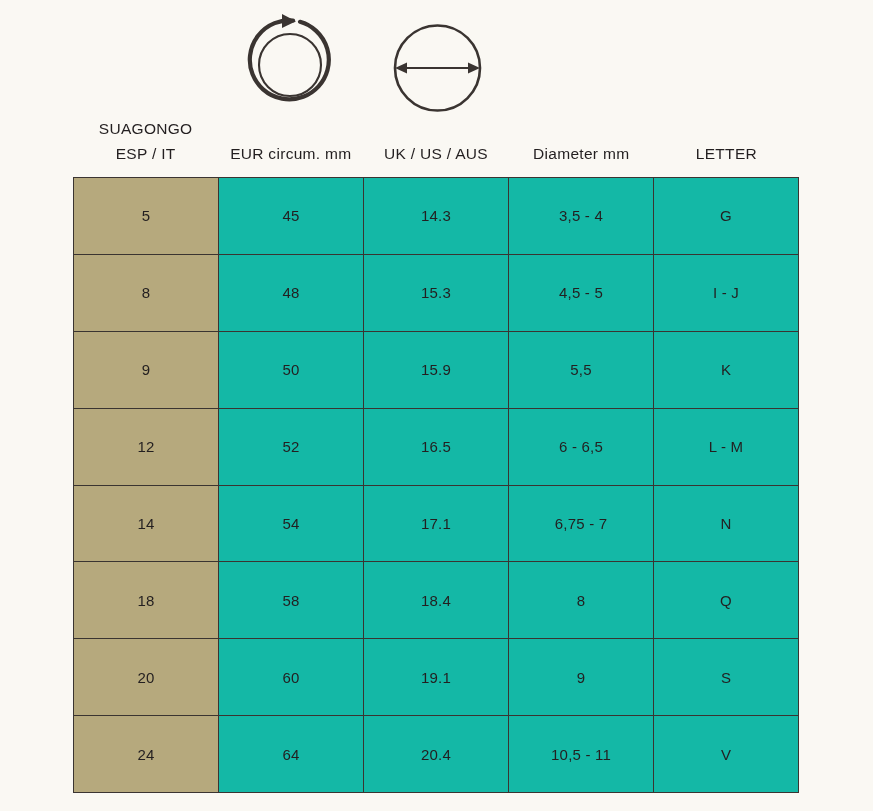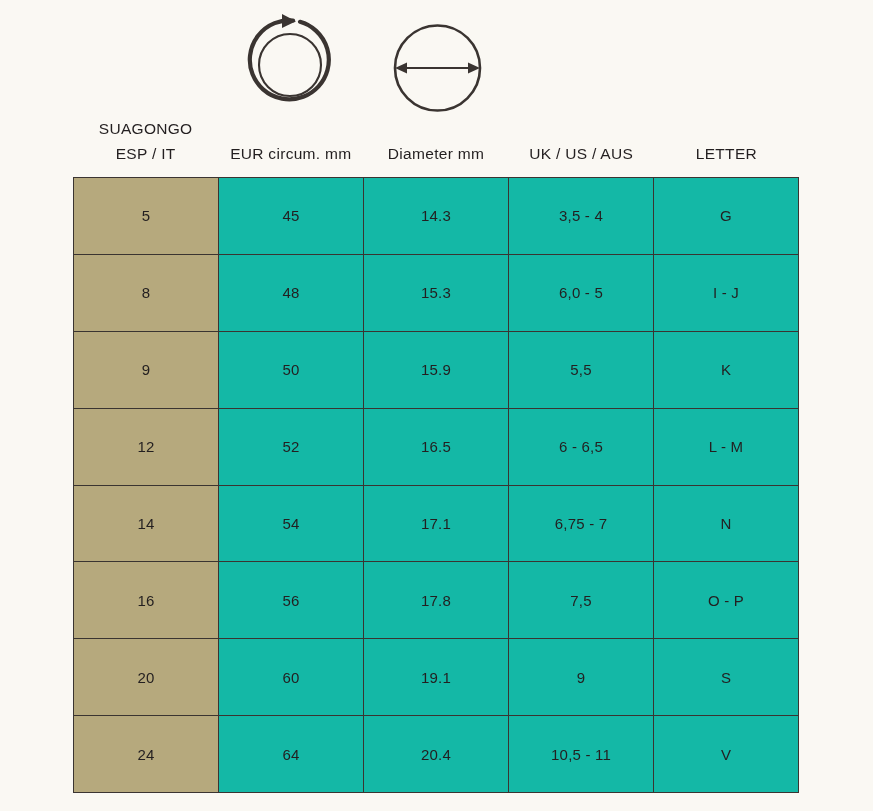"Diameter mm" div.head-cell { order: before "UK / US / AUS" -> after "UK / US / AUS" }
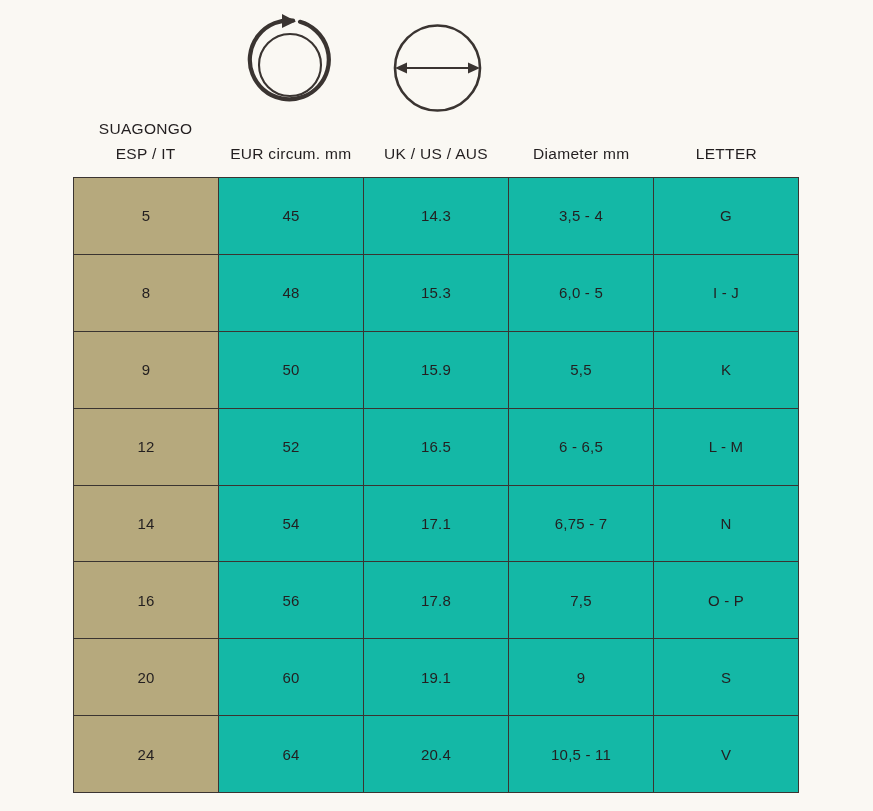"6,0 - 5" td { text: 6,0 -> 4,5 }
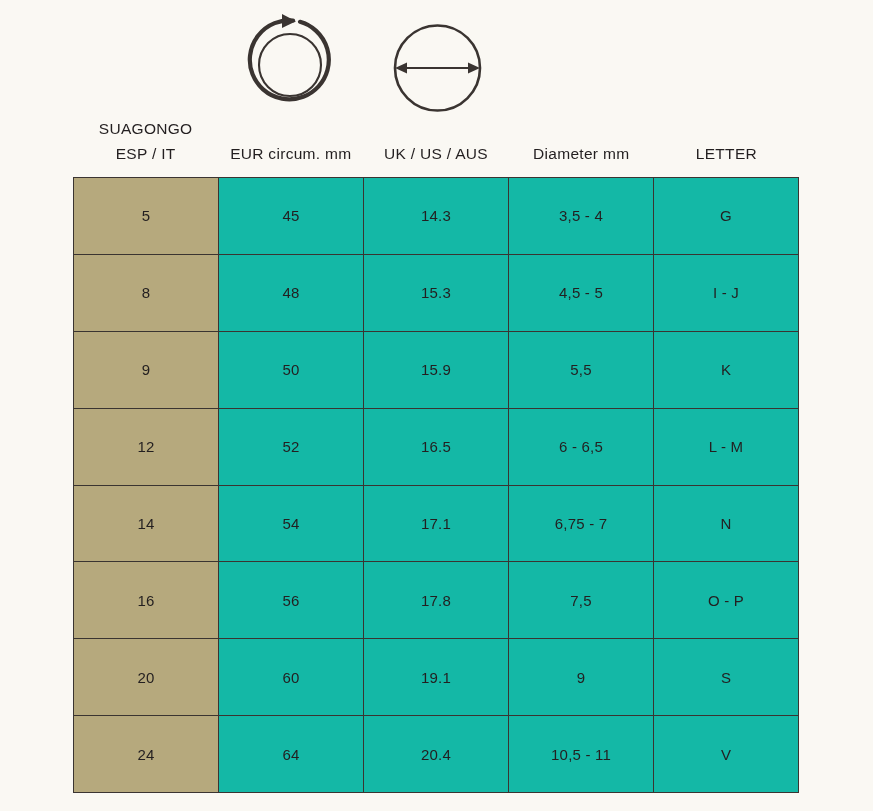"16" tr { html: <tr> <td>16</td> <td>56</td> <td>17.8</td> <td>7,5</td> <td>O - P</td> </tr> -> none }
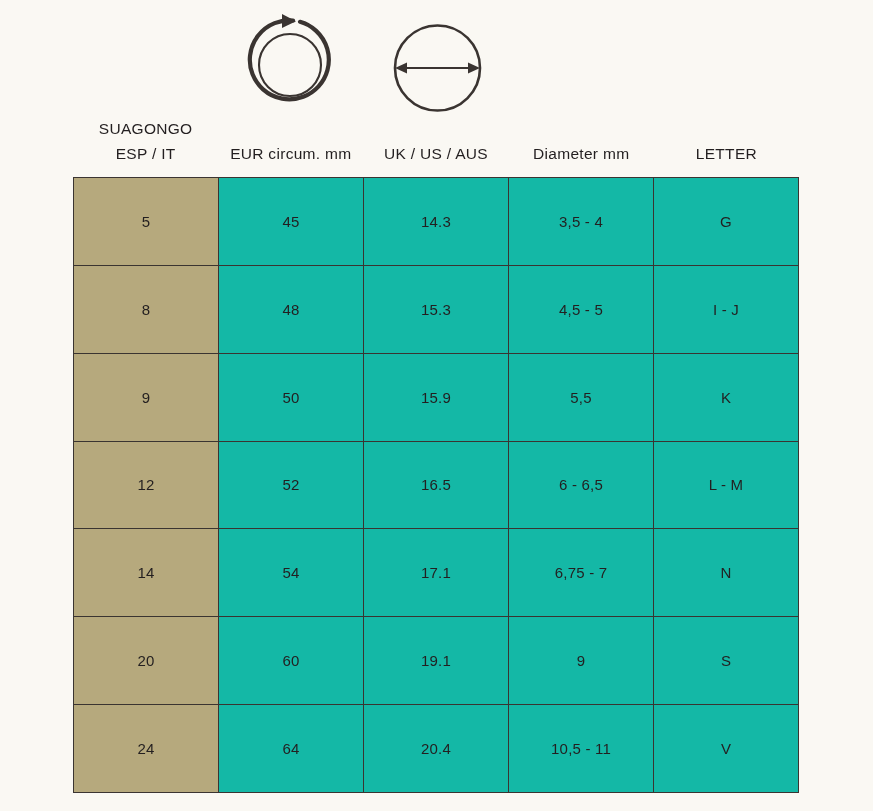"18" tr { html: none -> <tr> <td>18</td> <td>58</td> <td>18.4</td> <td>8</td> <td>Q</td> </tr> }
